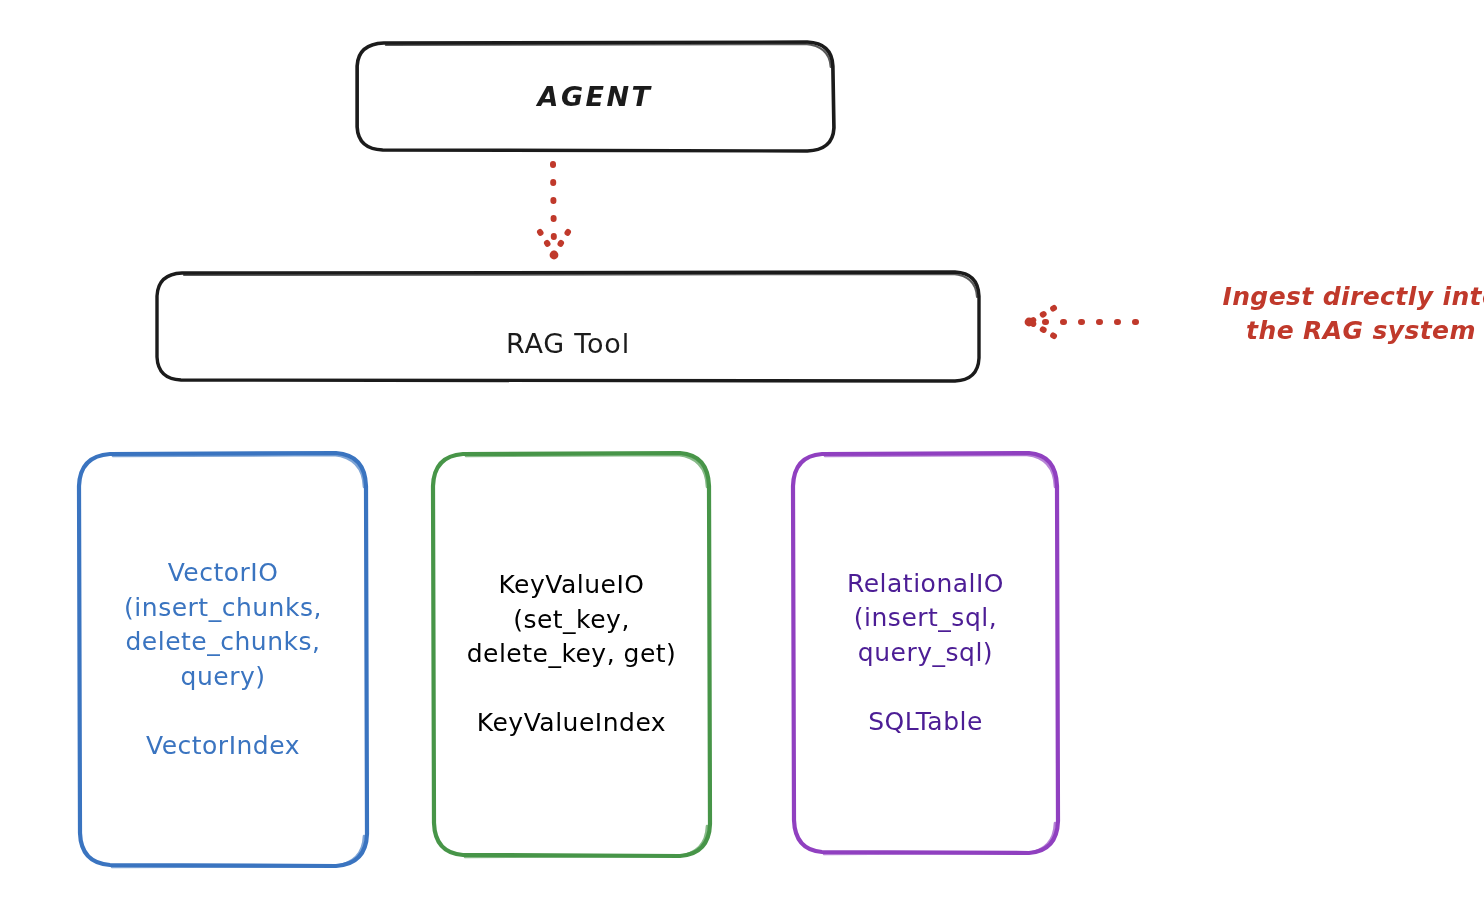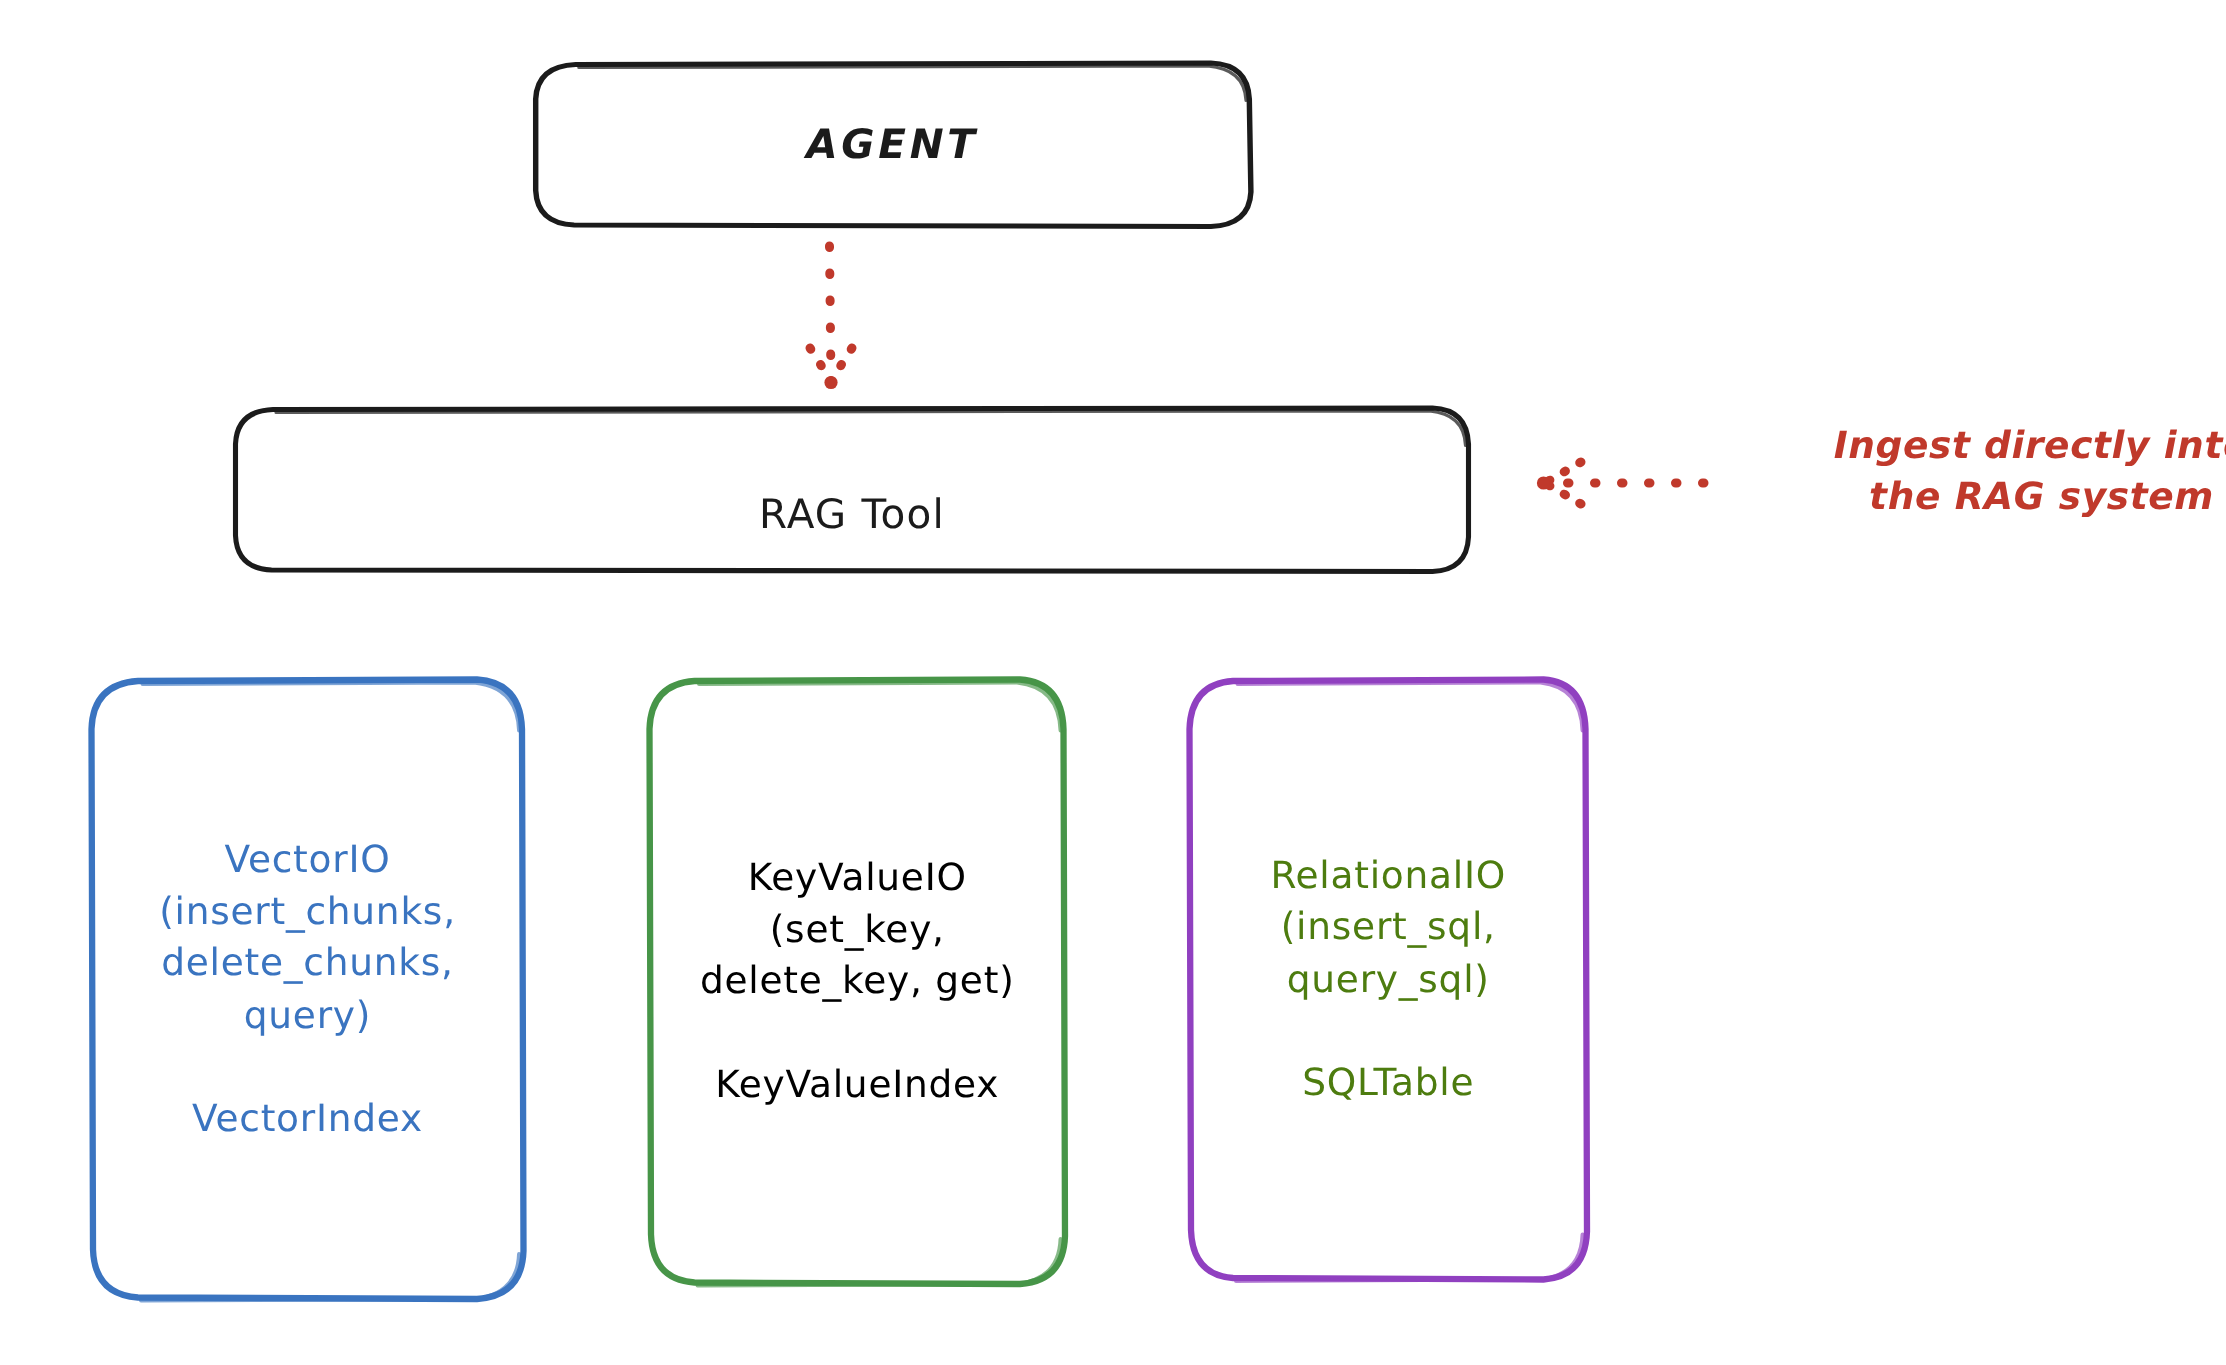"VectorIO" #vector-node { left: 58px -> 76px }
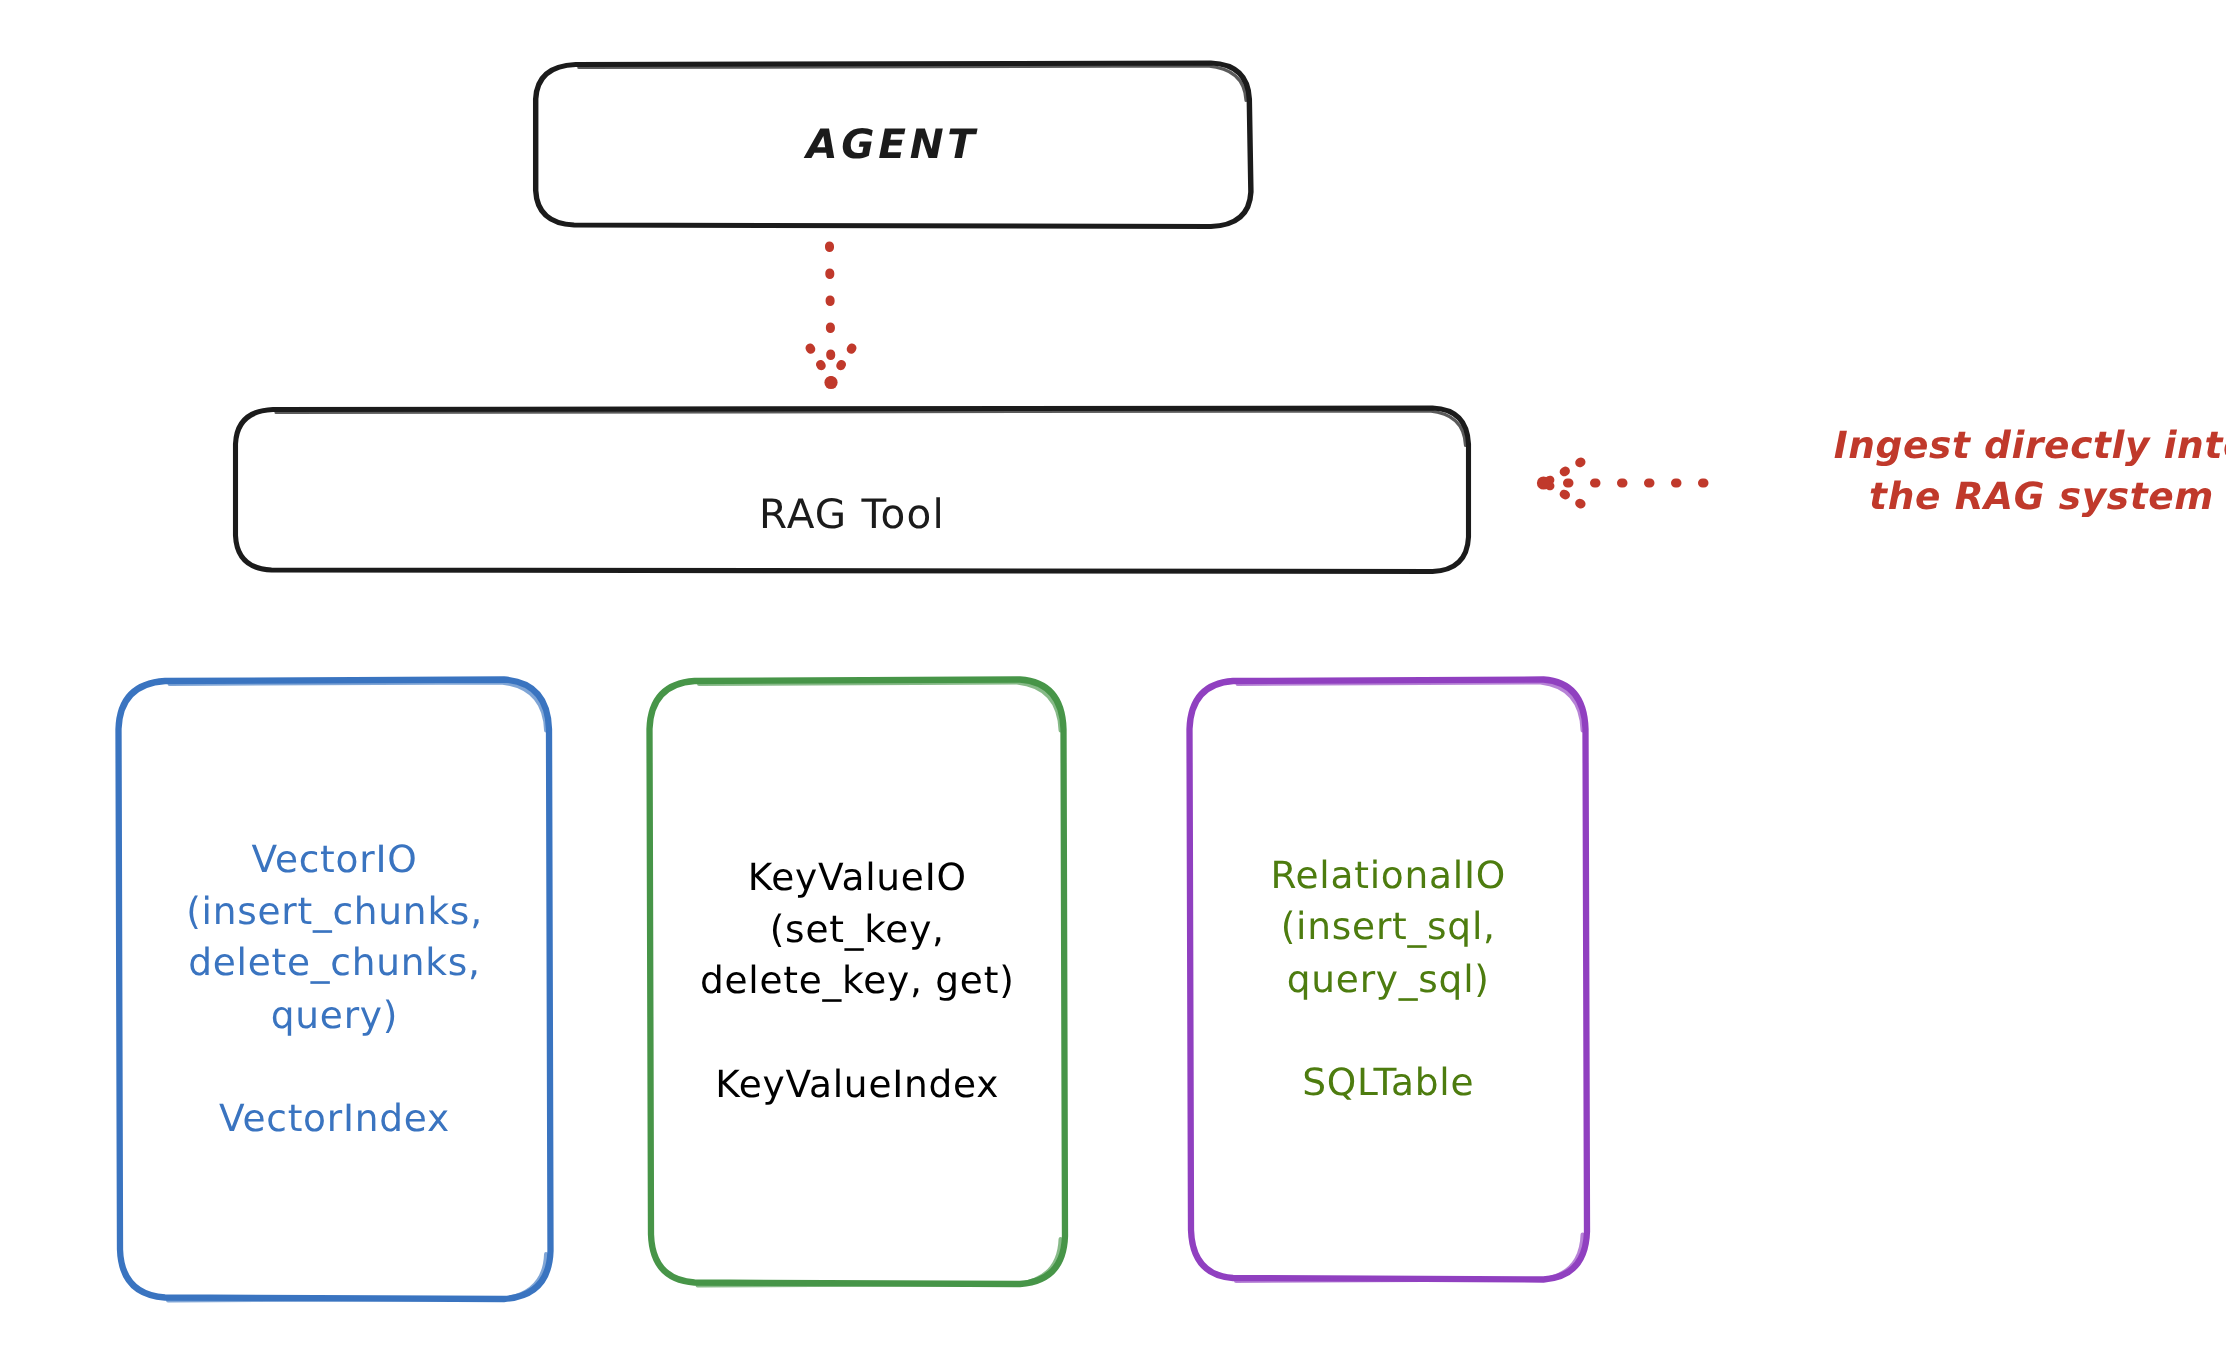"RelationalIO" #relational-node .node-label { color: #4d7c0f -> #4c1d95 }
